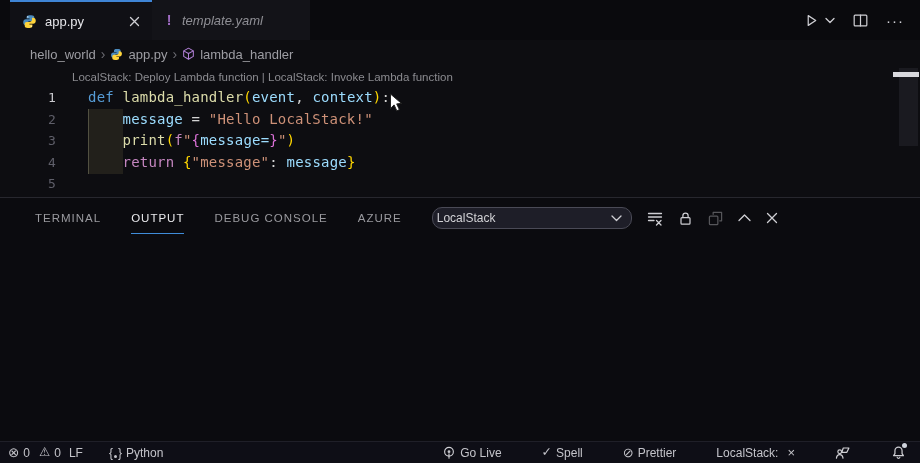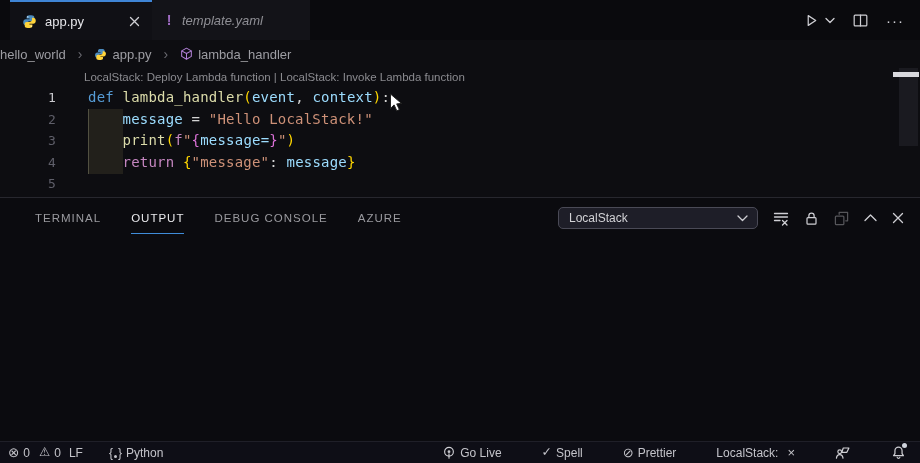"hello_world" .breadcrumb { gap: 11px -> 4px; padding-left: none -> 30px }
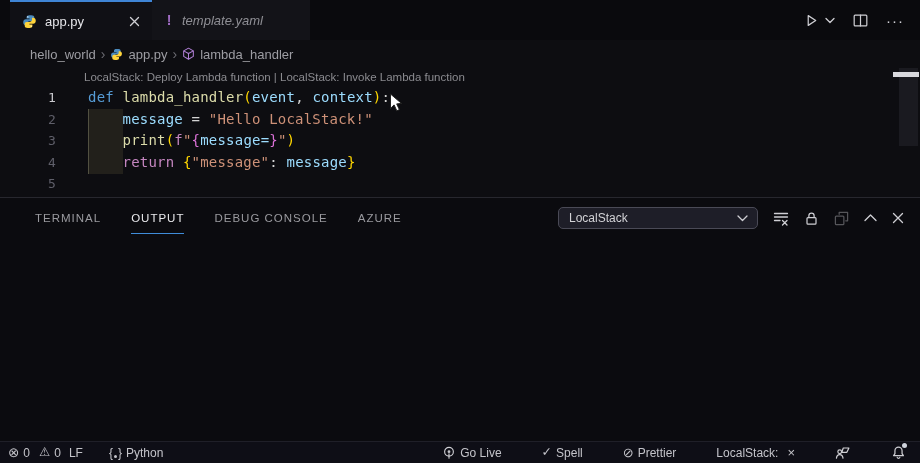"LocalStack: Deploy Lambda function |" .codelens { left: 84px -> 72px }
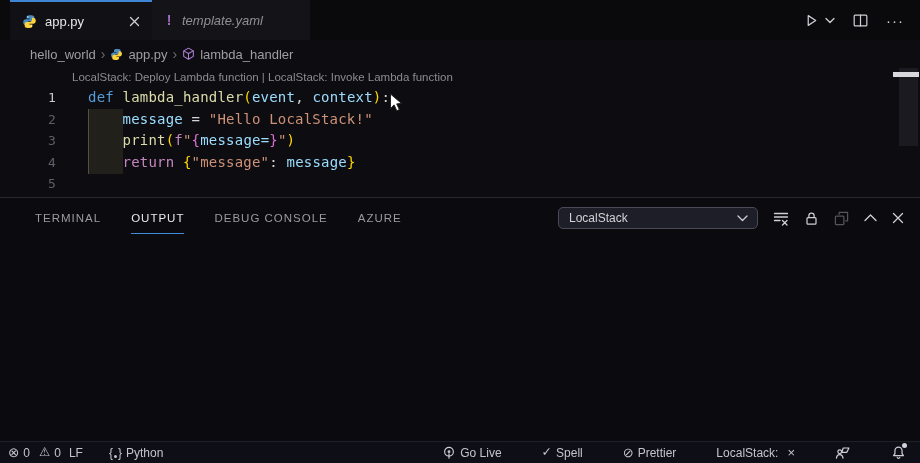"TERMINAL" .panel { flex-direction: column -> row }
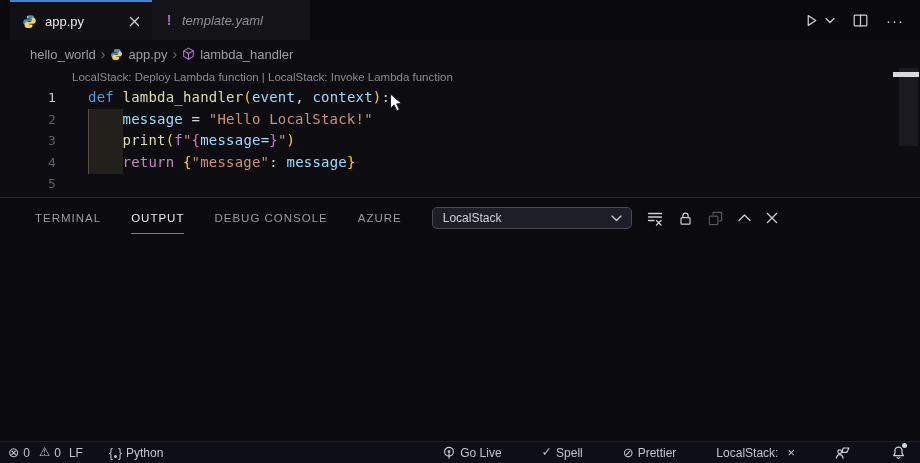"LocalStack" .dropdown { border-radius: 5px -> 10px; padding: 0 9px 0 10px -> 0 9px 0 4px }
